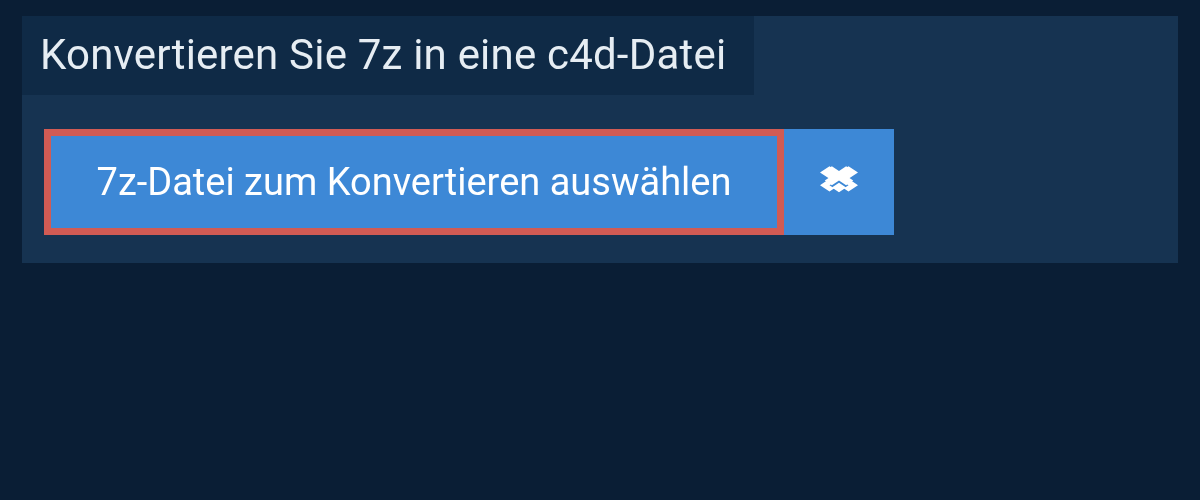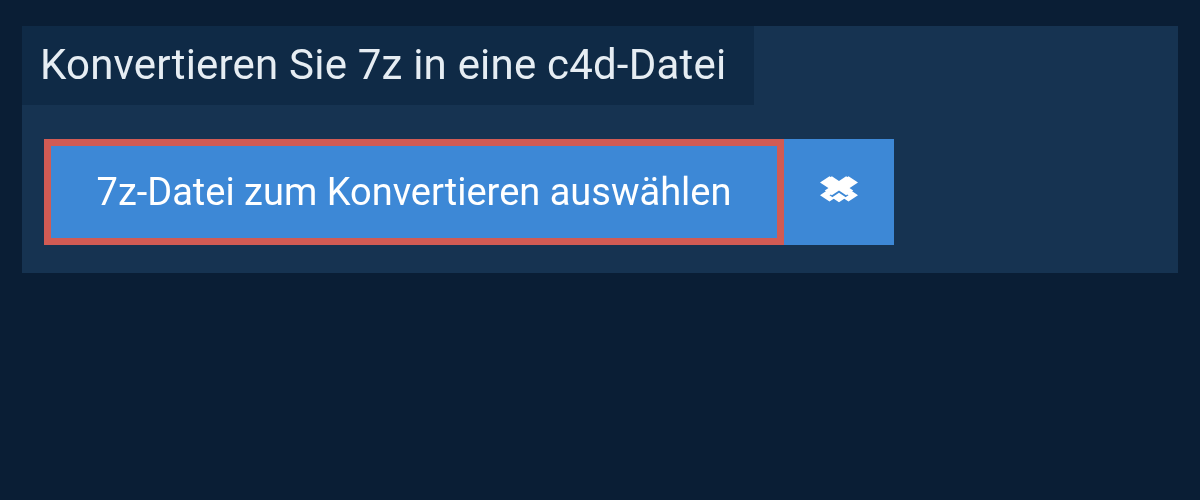"Konvertieren Sie 7z in eine" .panel { margin: 26px 22px 0 22px -> 16px 22px 0 22px }
